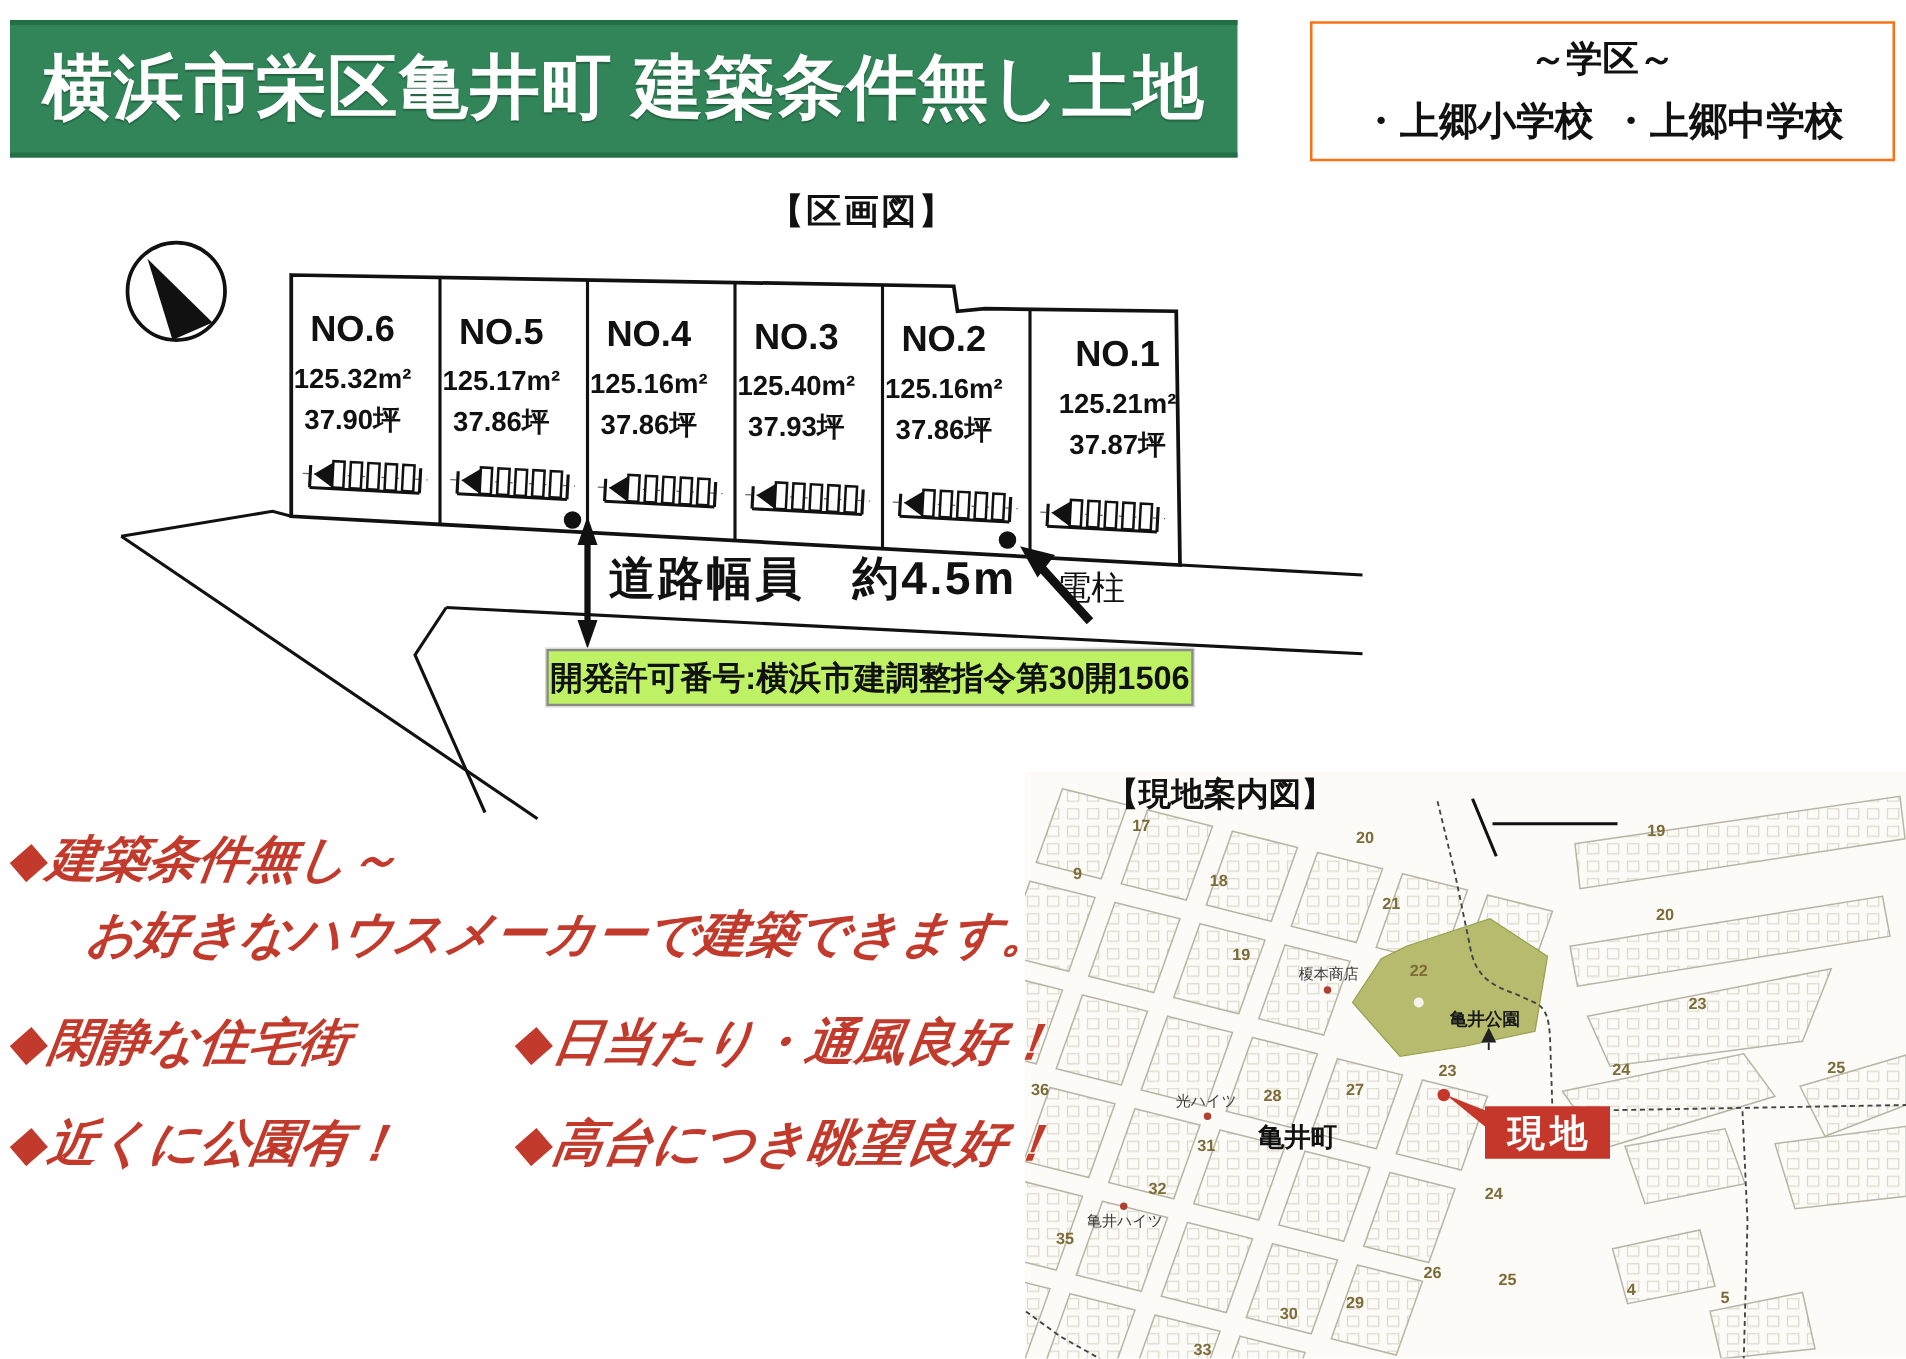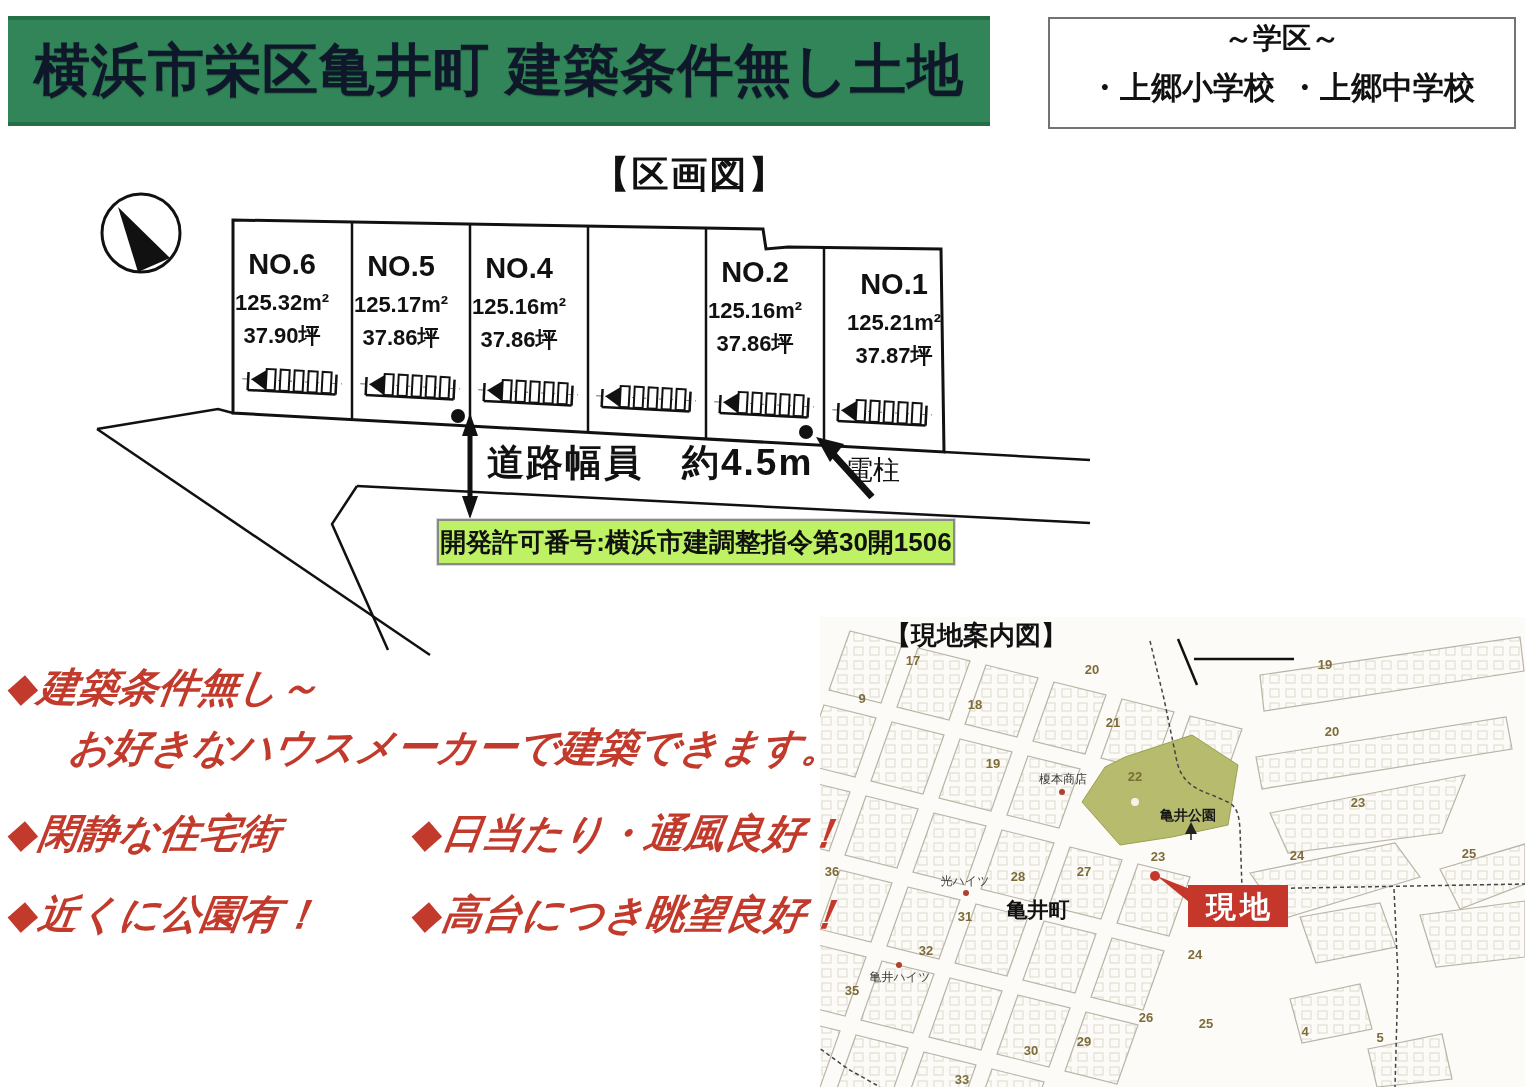"横浜市栄区亀井町 建築条件無し土地" .banner-text { color: #0f172a -> #ffffff }
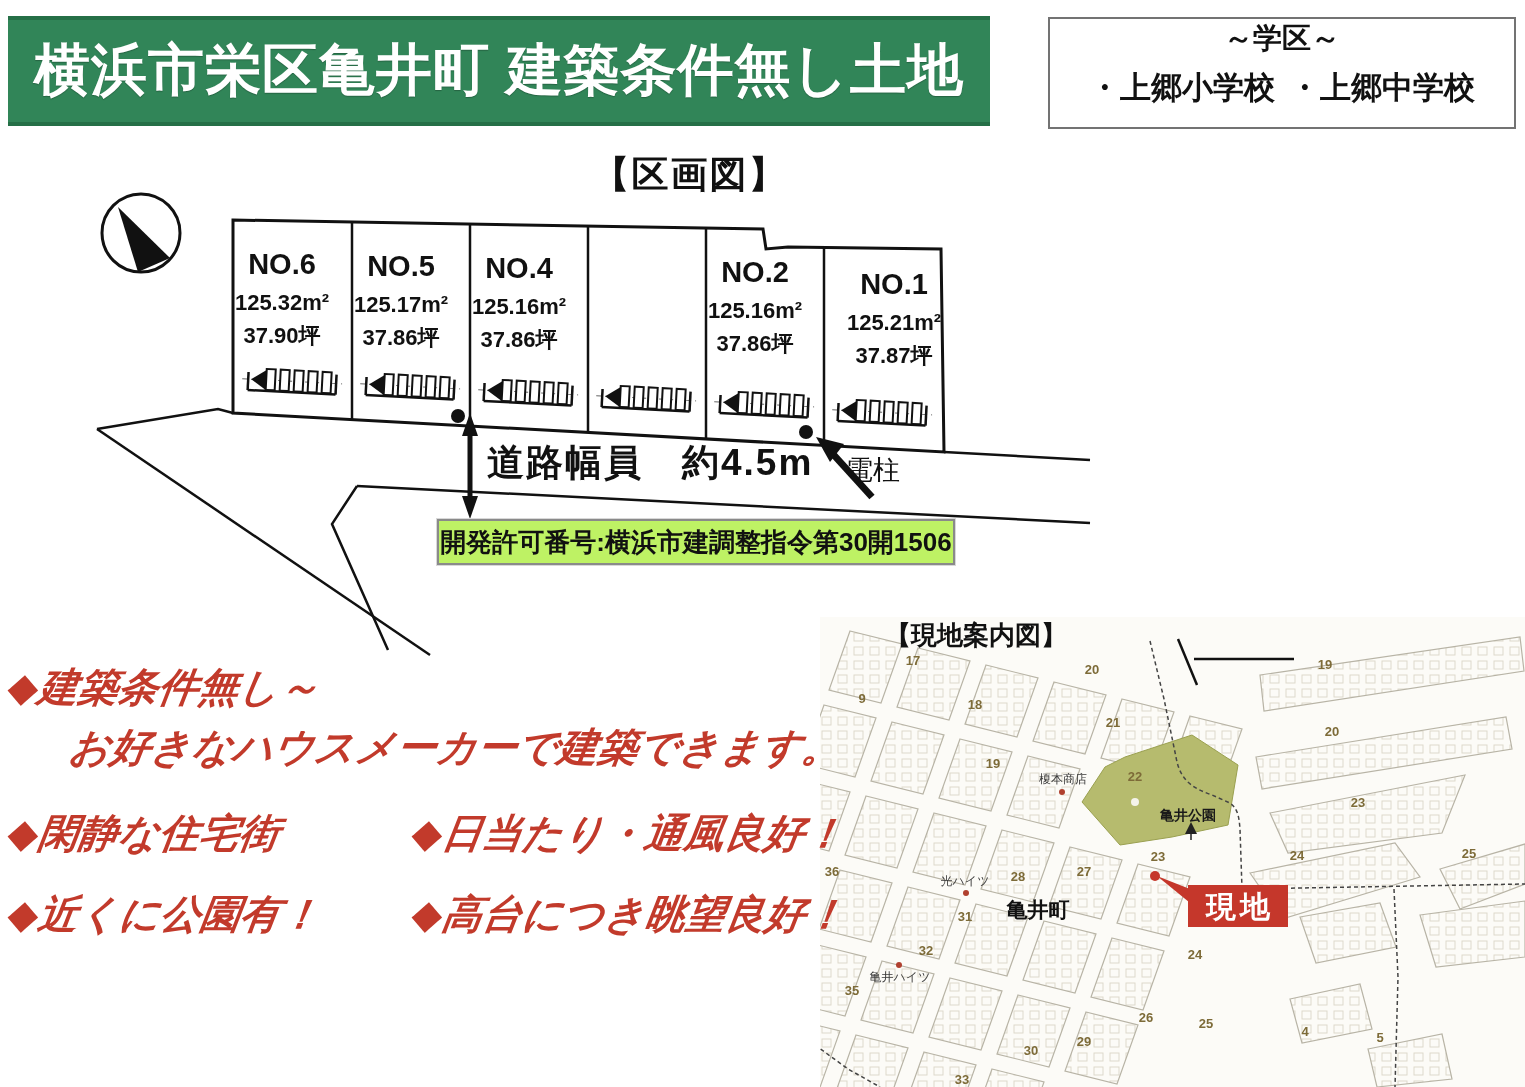"～学区～" .school { border: 2px solid #737373 -> 2px solid #f97316; justify-content: none -> center }
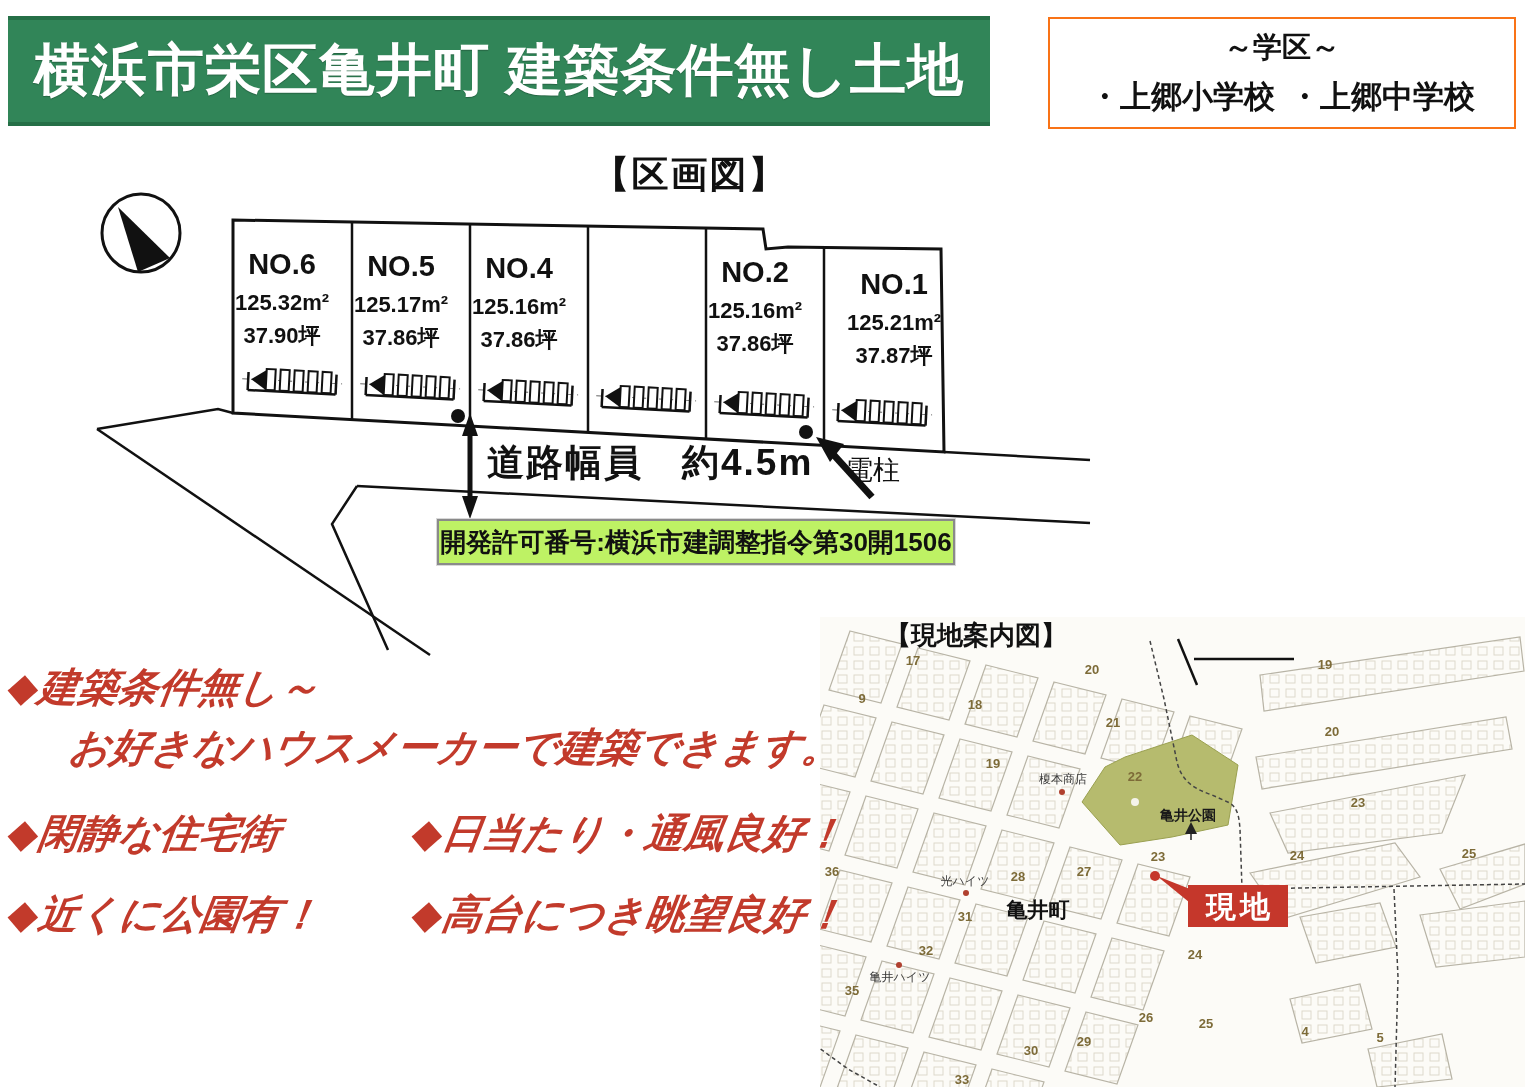"【区画図】" .dg-title { font-size: 37px -> 28px }
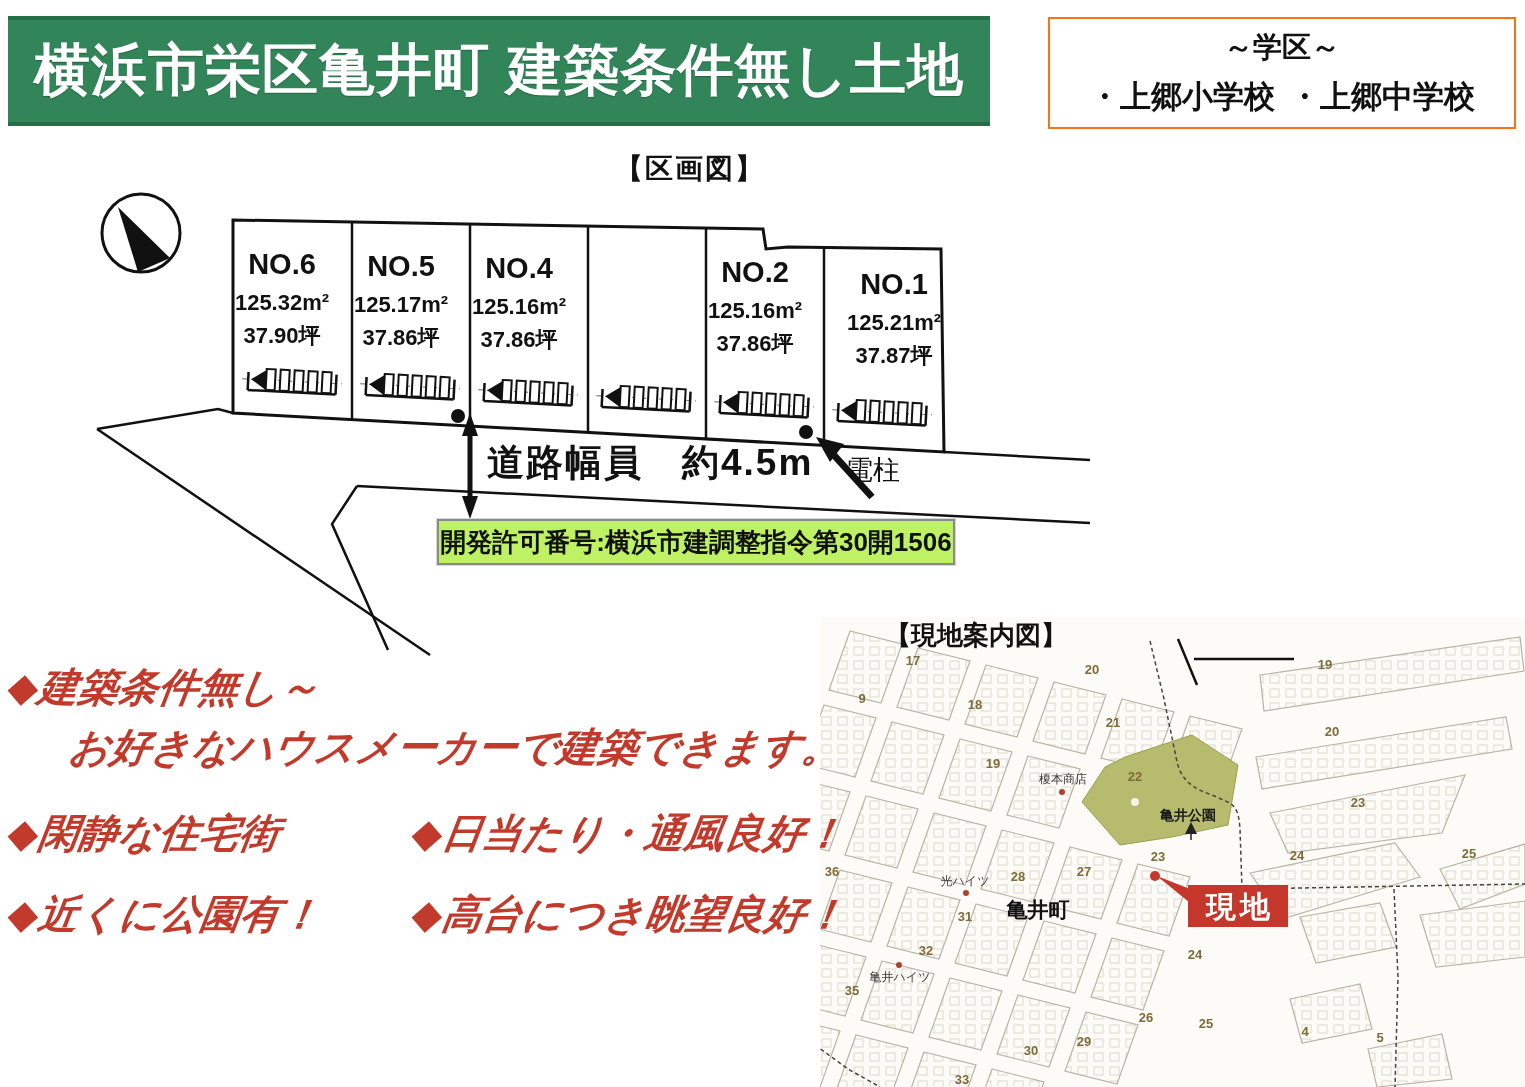"NO.3" div.plot { html: none -> <div> <div>NO.3</div> <div>125.40m²</div> <div>37.93坪</div> </div> }
